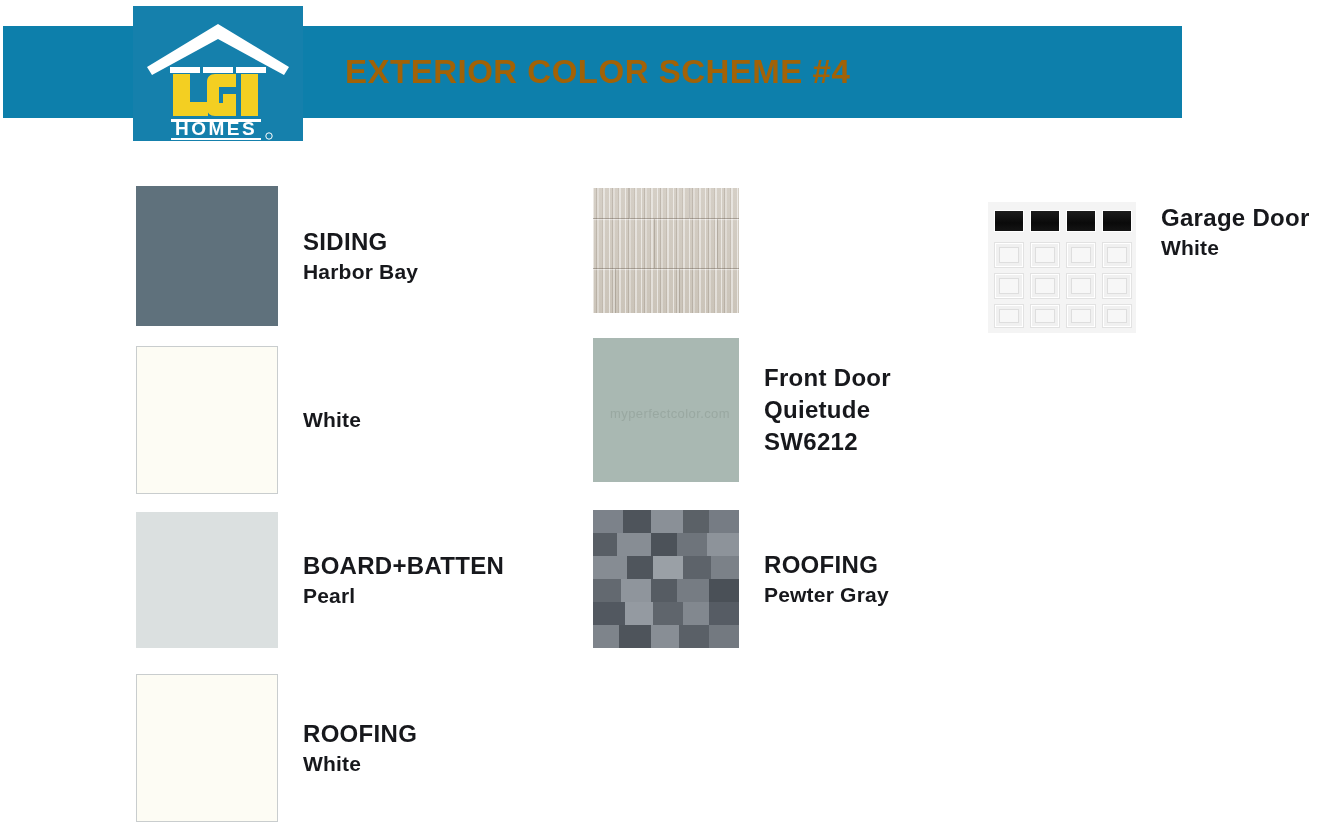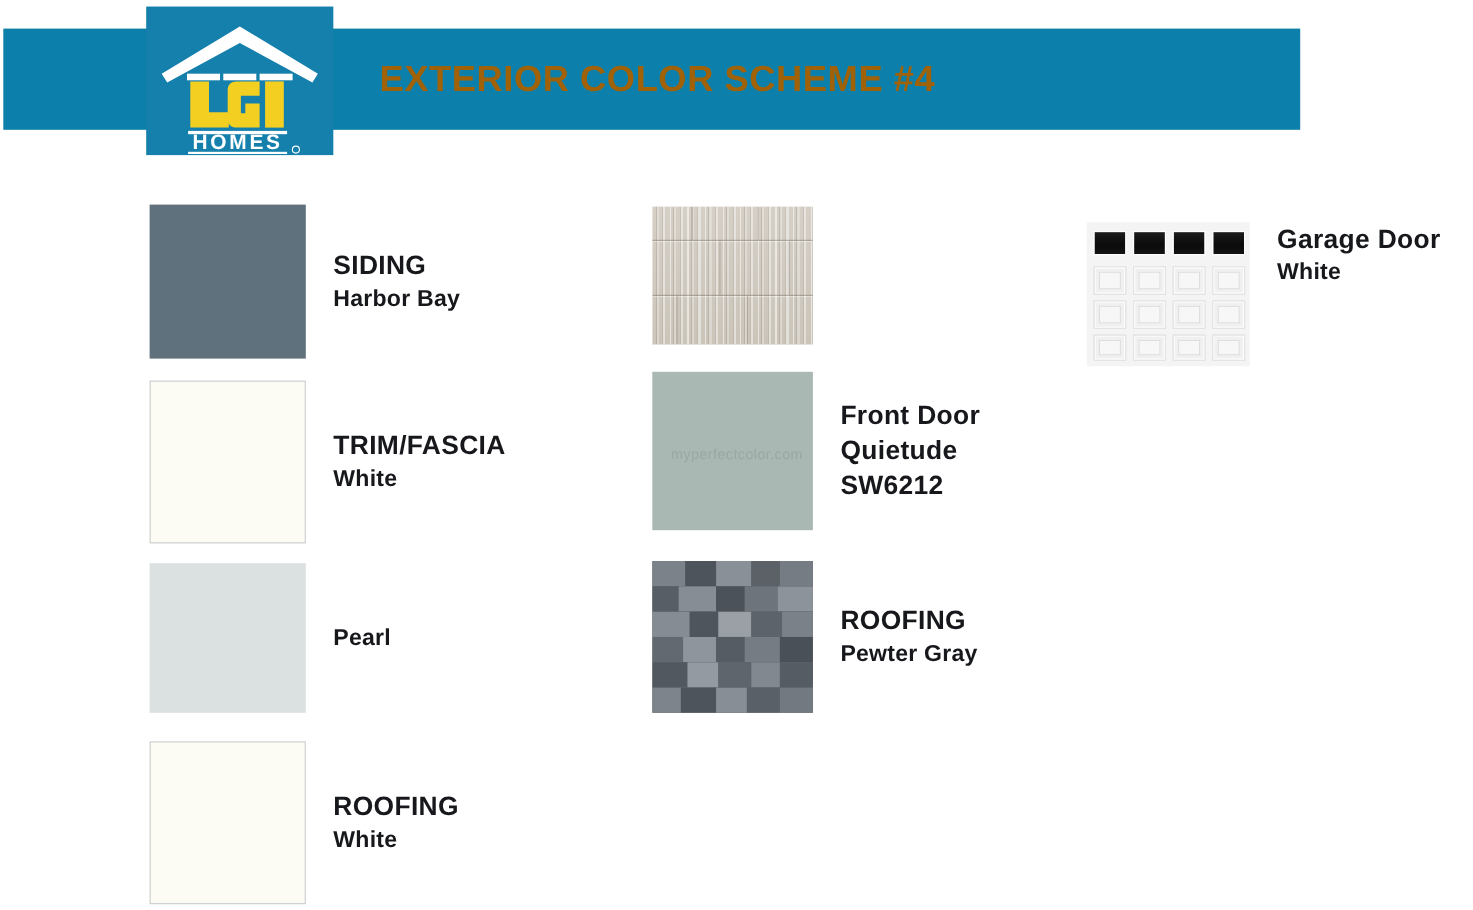"TRIM/FASCIA" div.lbl-main { html: <div>TRIM/FASCIA</div> -> none }
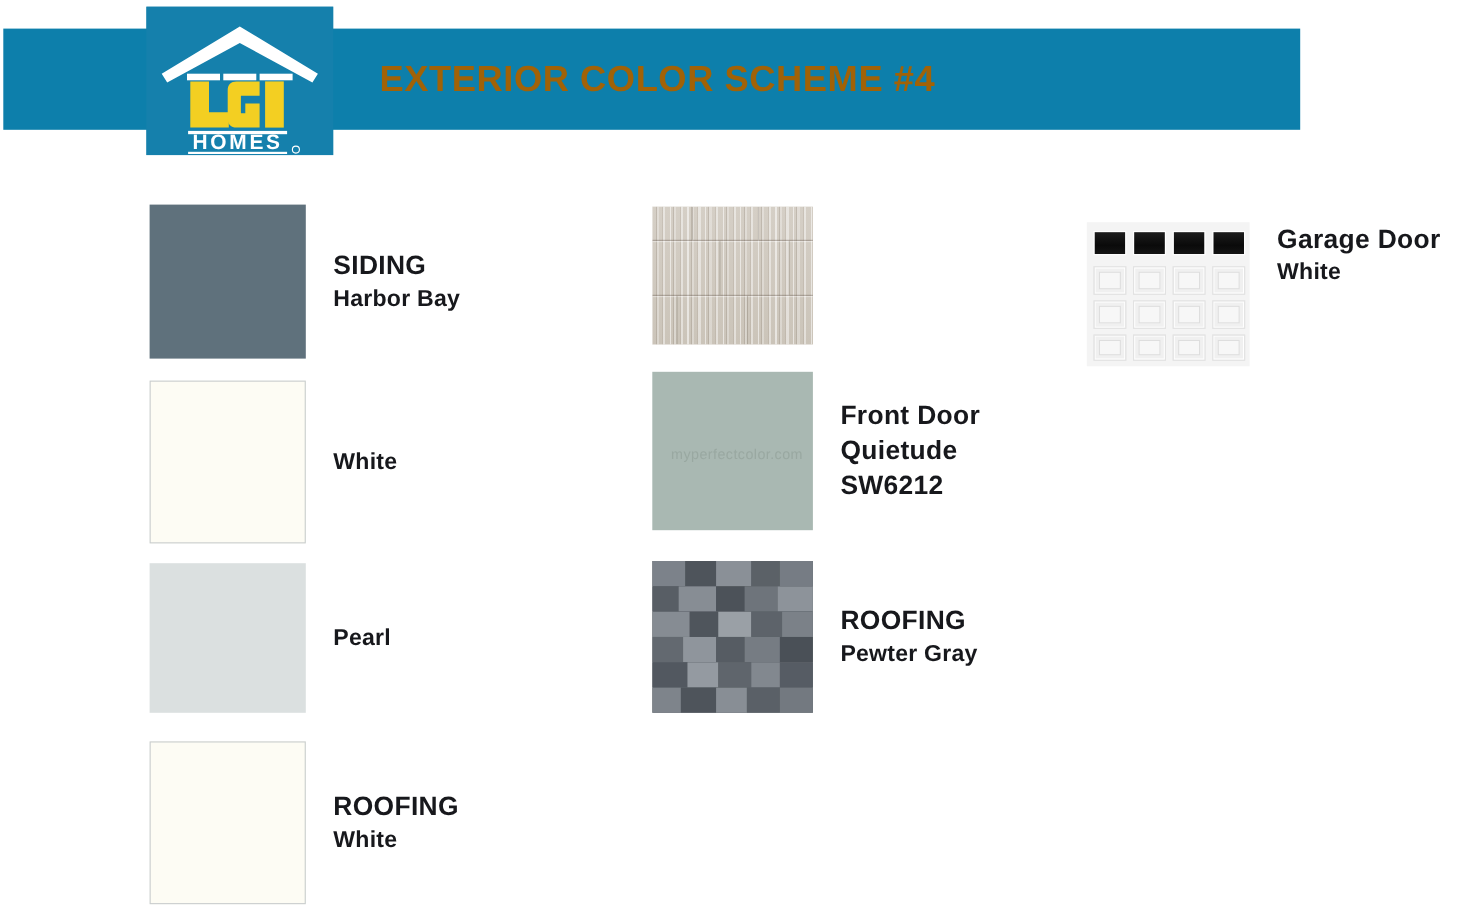"BOARD+BATTEN" div.lbl-main { html: none -> <div>BOARD+BATTEN</div> }
